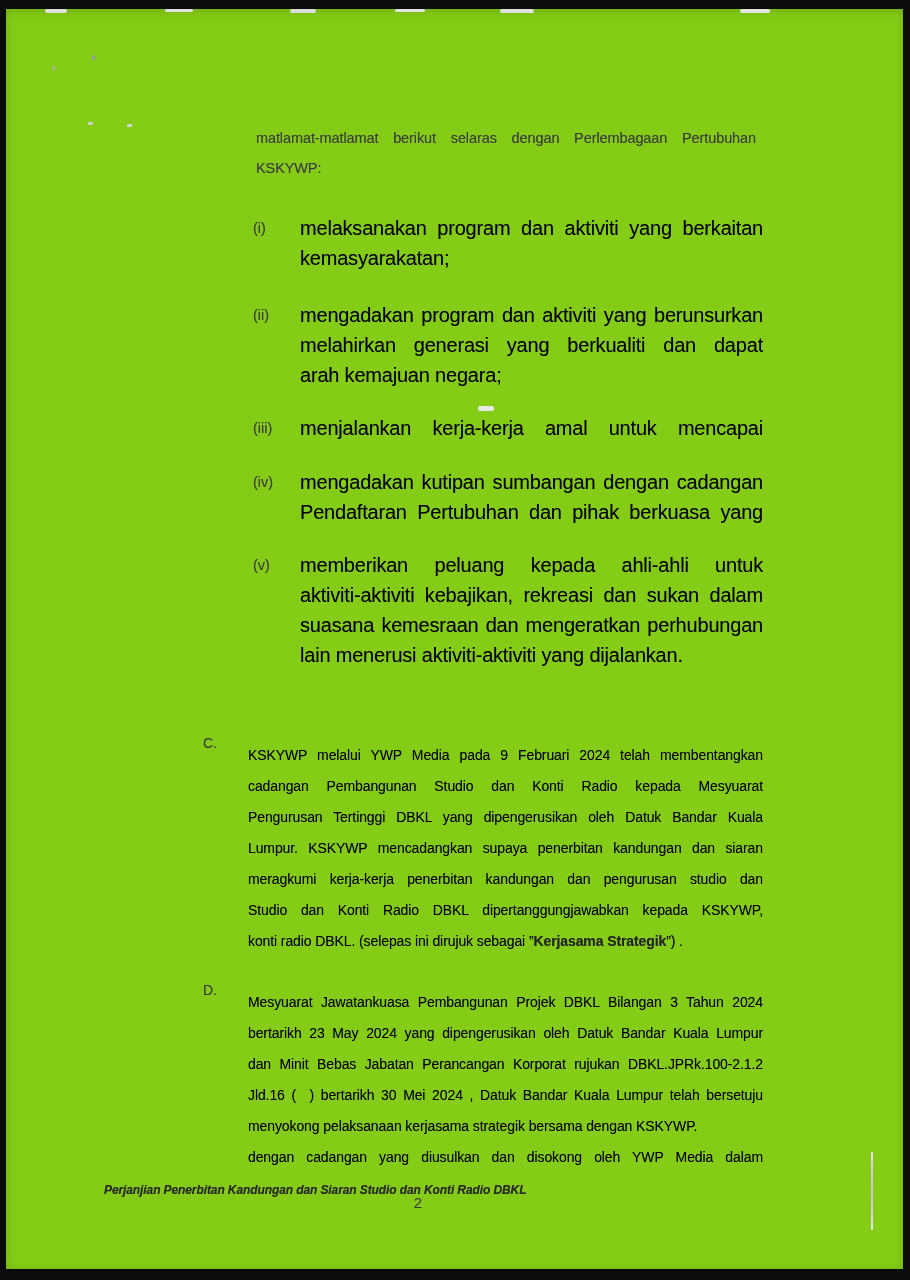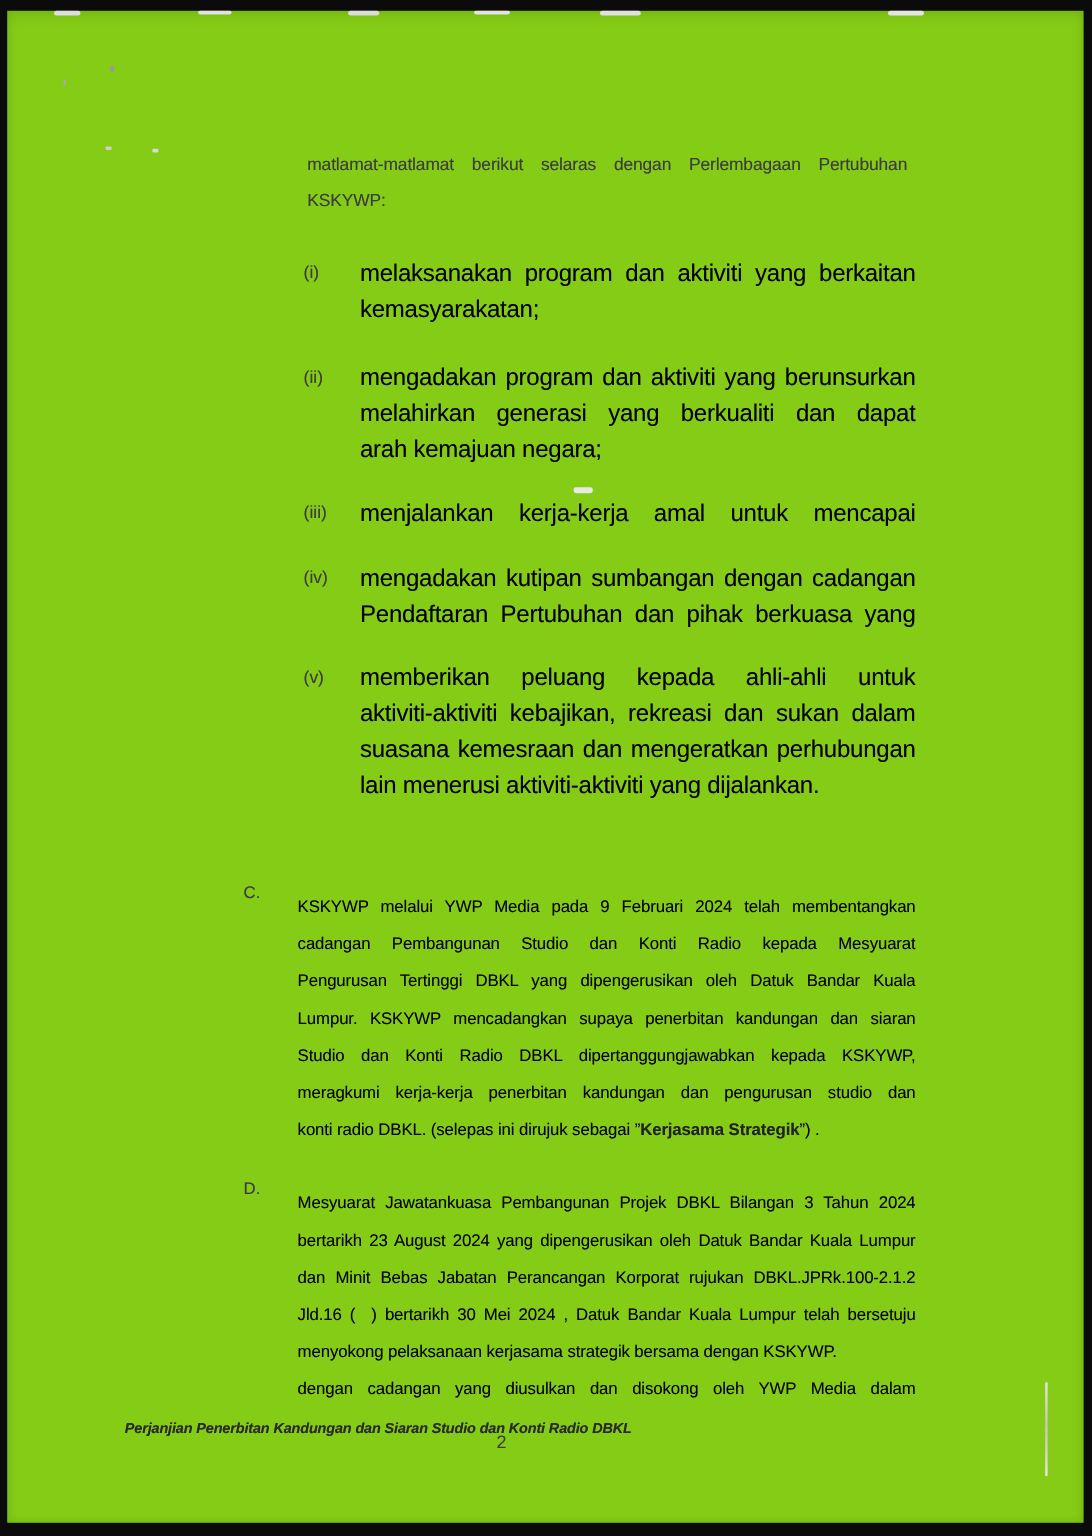"Studio dan Konti Radio DBKL" div.line { order: before "meragkumi kerja-kerja penerbitan" -> after "meragkumi kerja-kerja penerbitan" }
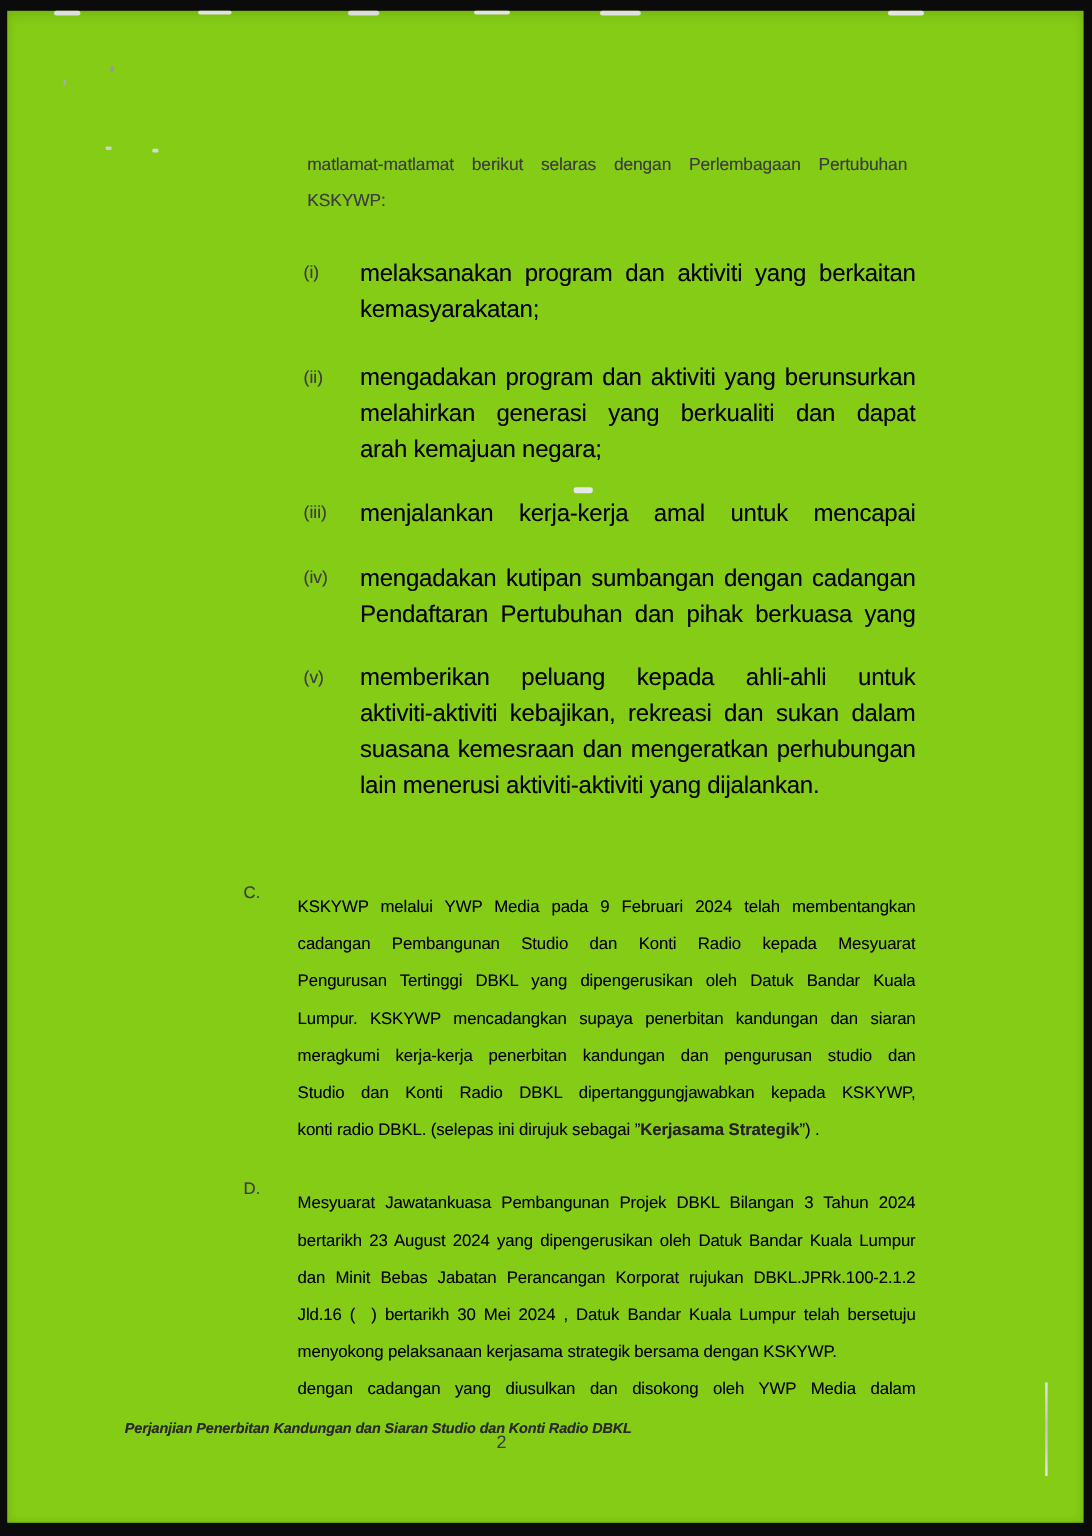"bertarikh 23 August 2024 yang" span { text: August -> May }
